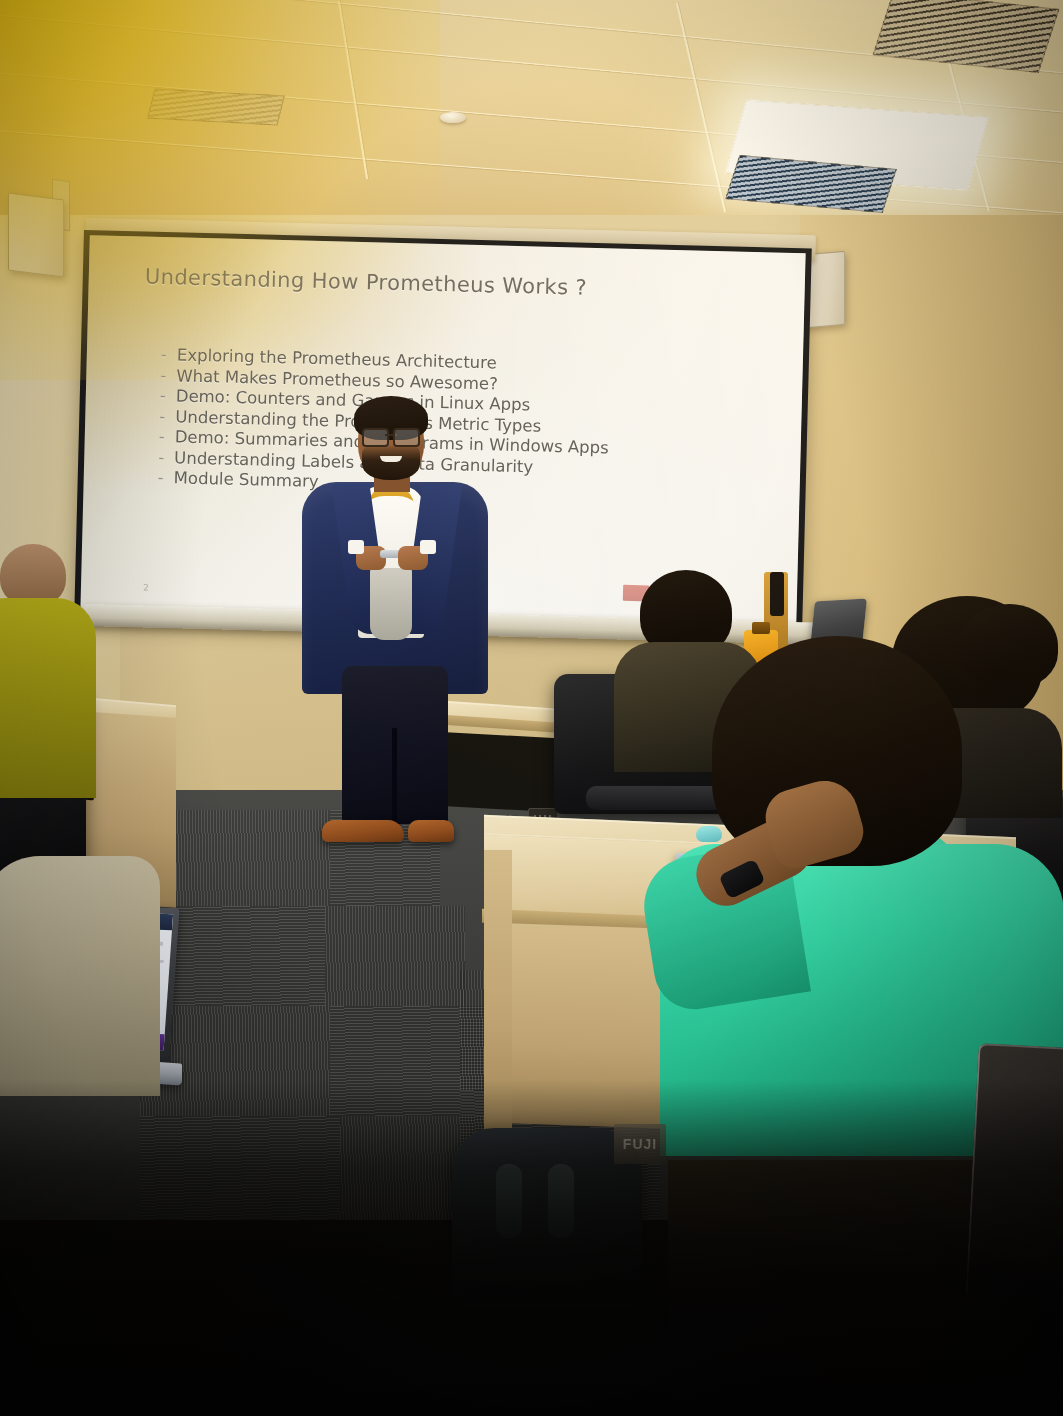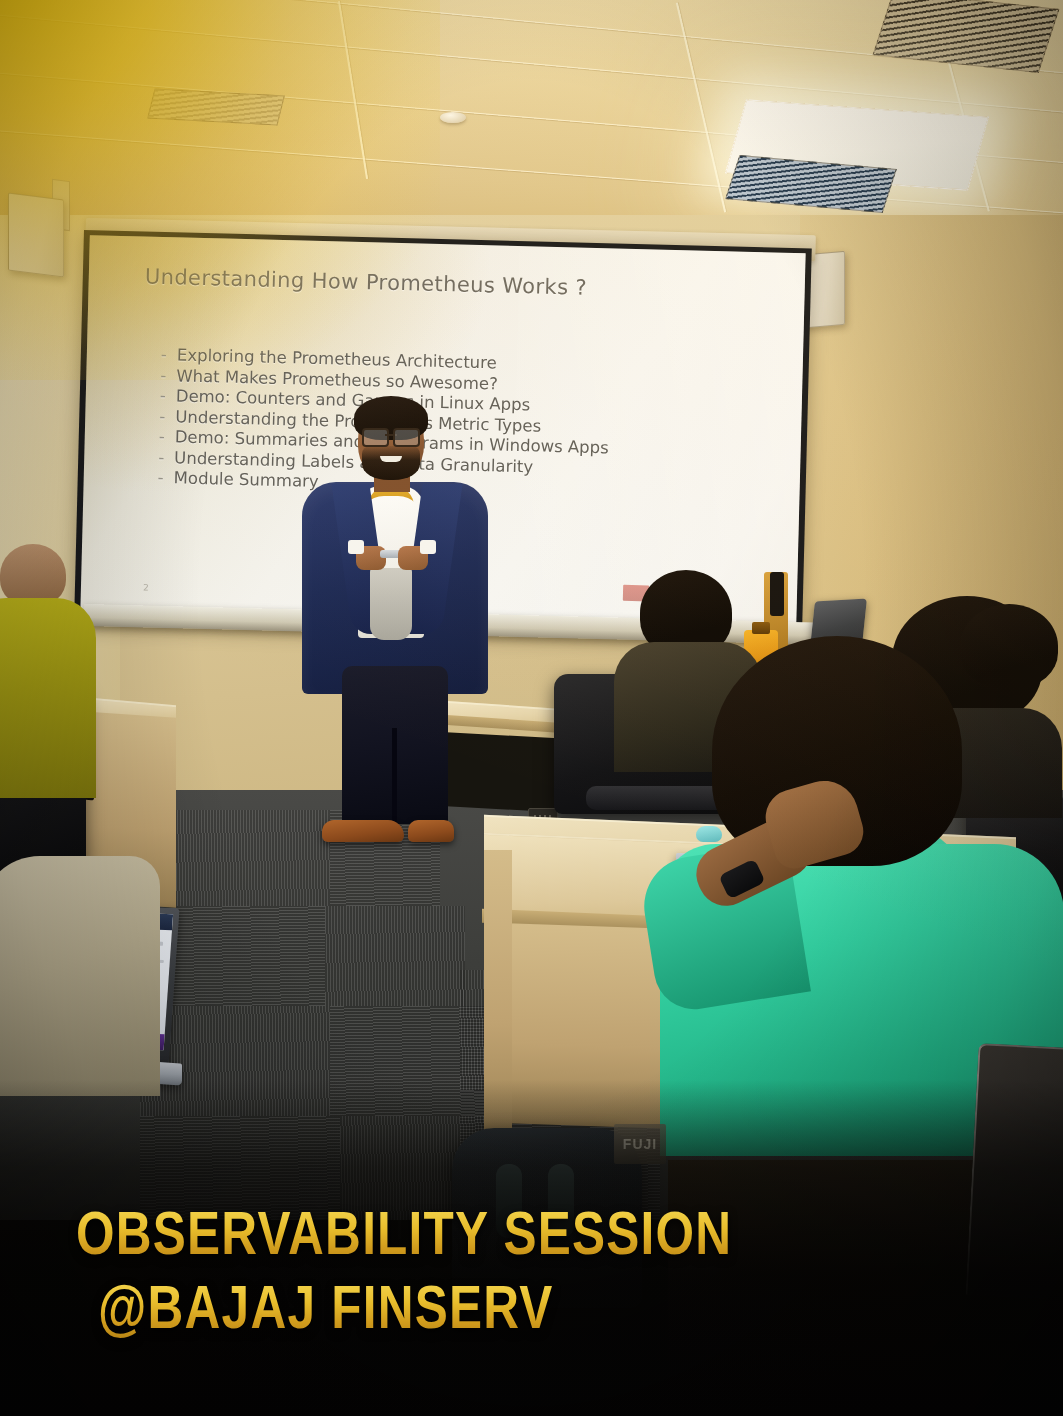"OBSERVABILITY SESSION" div.caption { html: <div> <span>OBSERVABILITY SESSION</span> <span>@BAJAJ FINSERV</span> </div> -> none }
